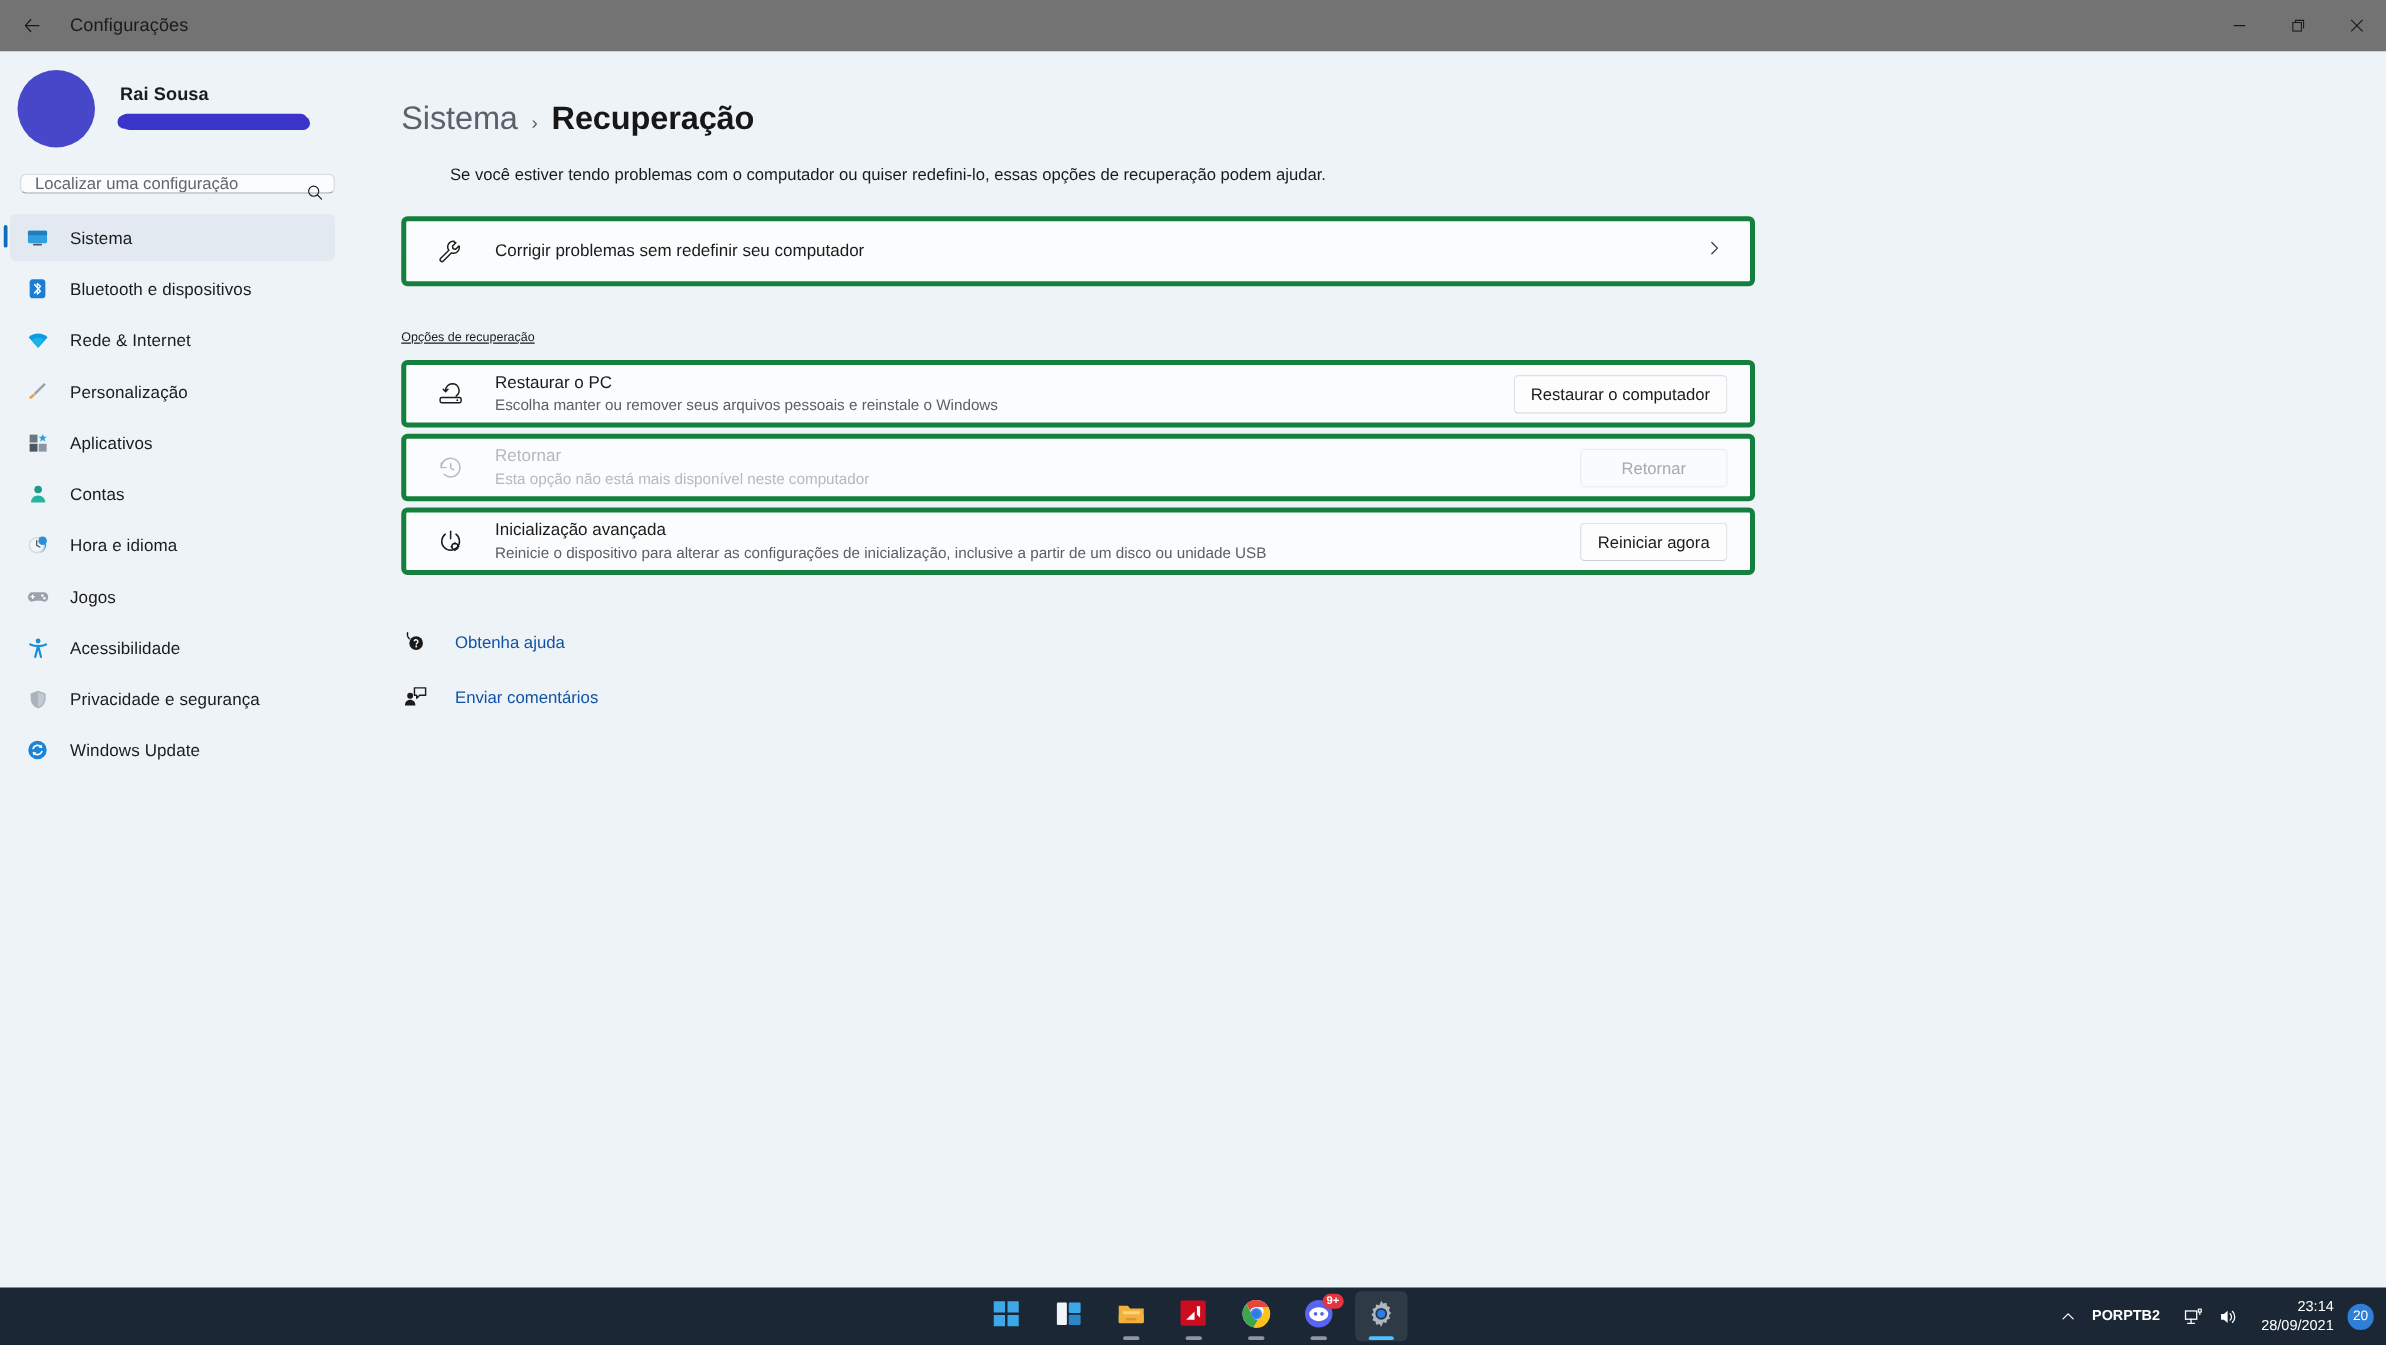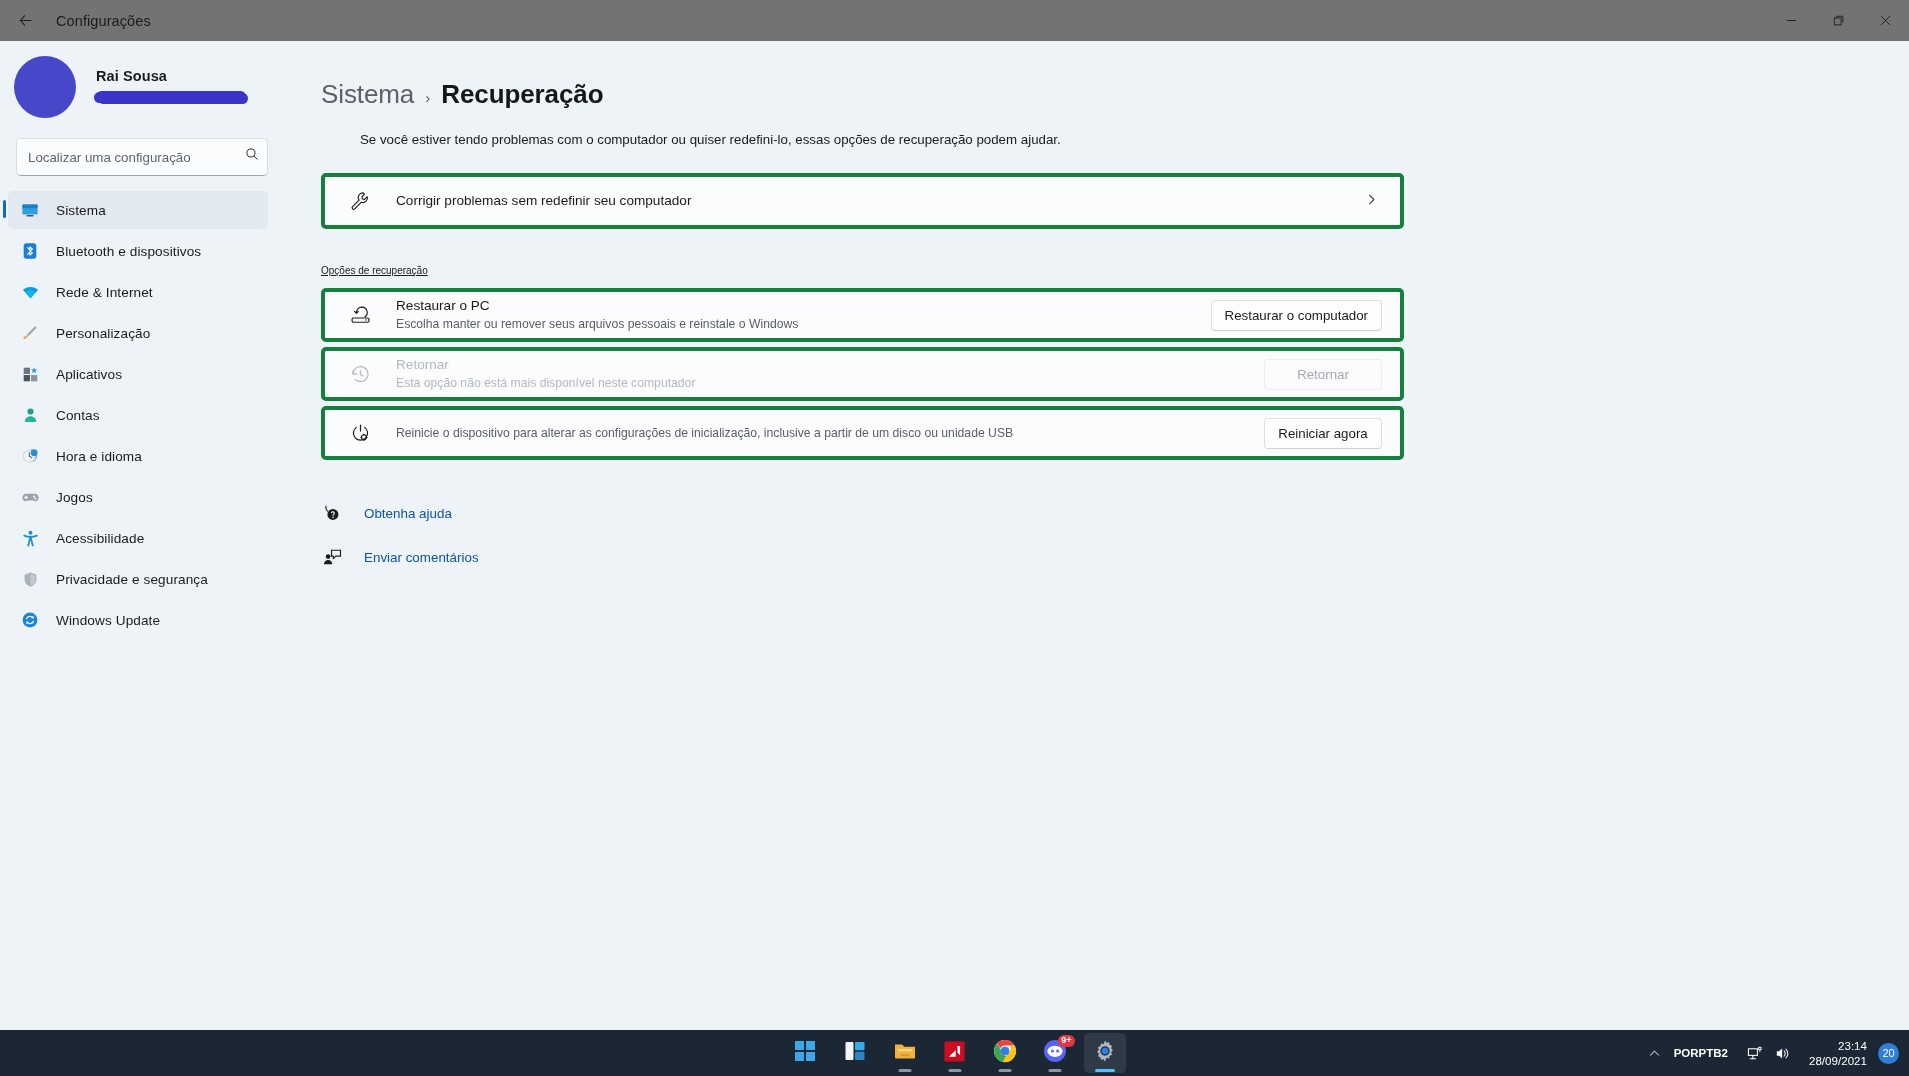"Localizar uma configuração" .search-input { height: 38px -> 16px }
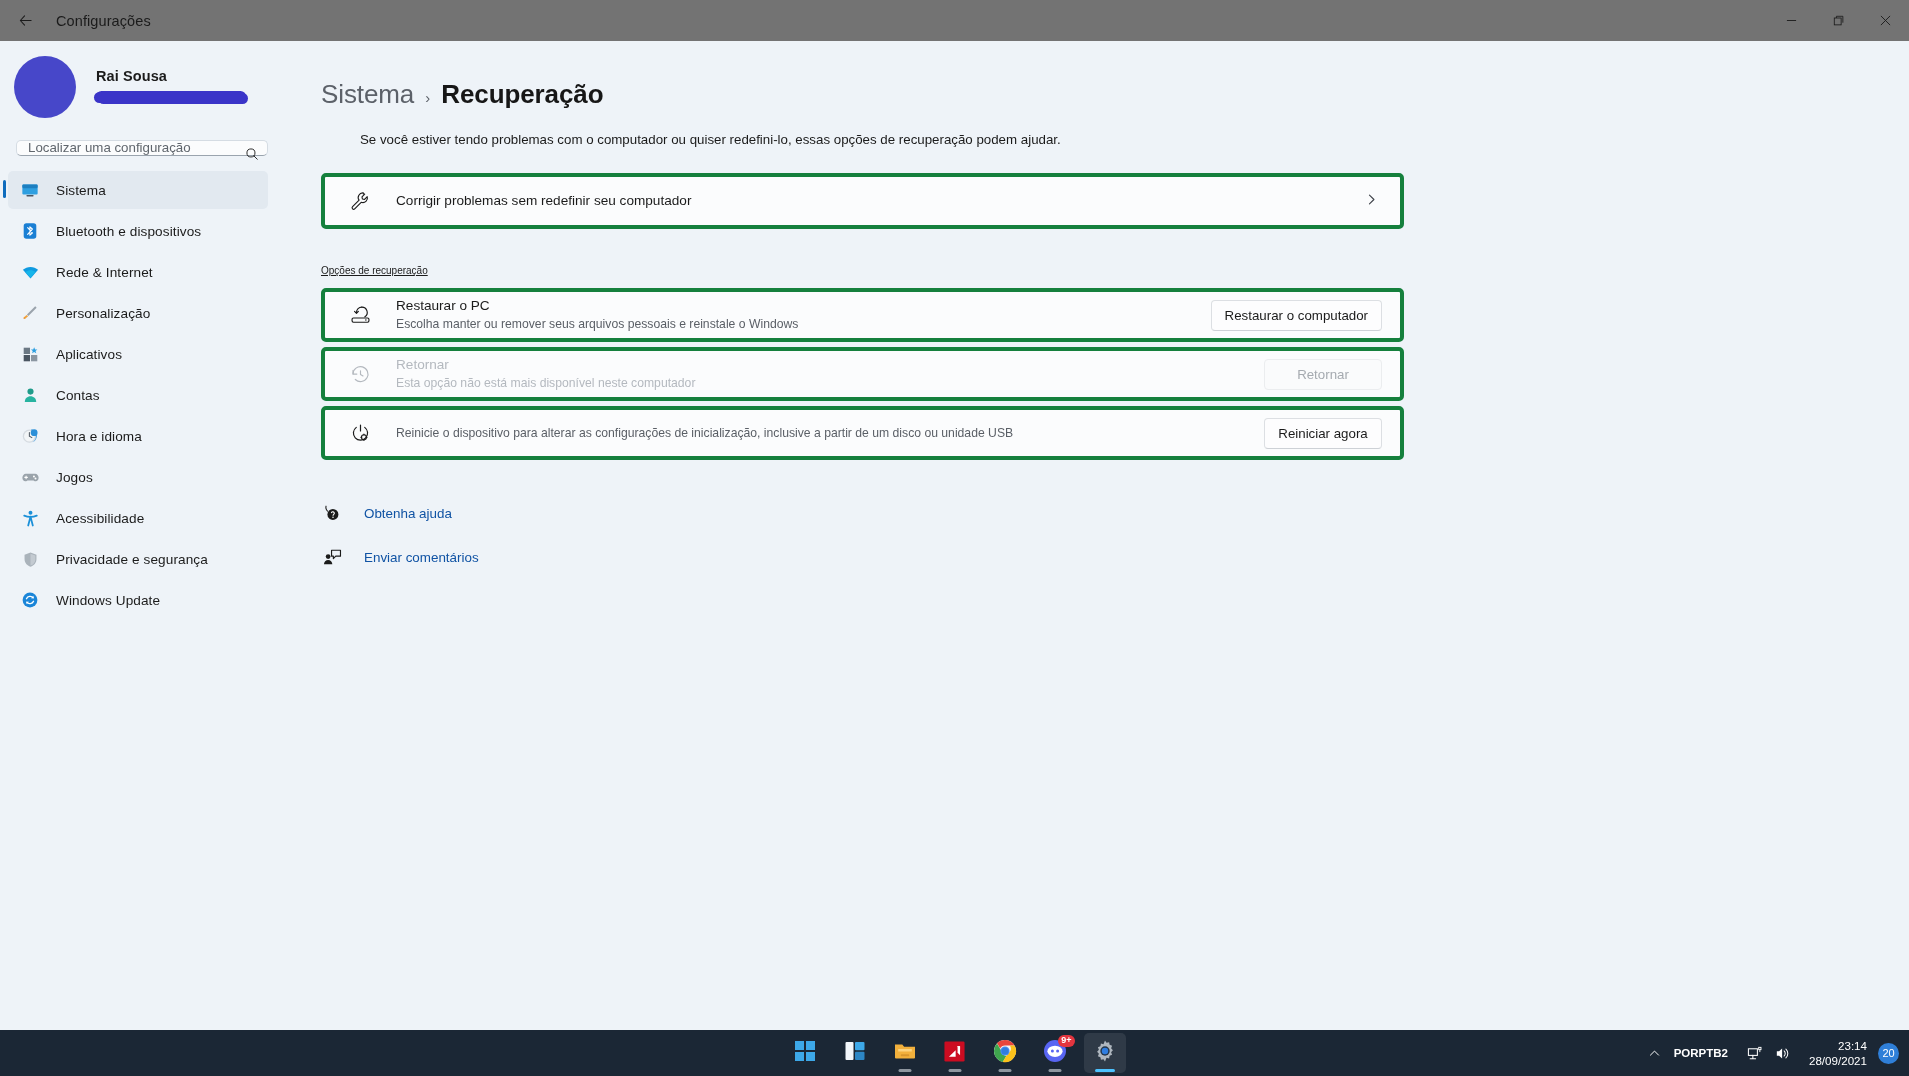"Inicialização avançada" div.card-title { html: none -> <div>Inicialização avançada</div> }
